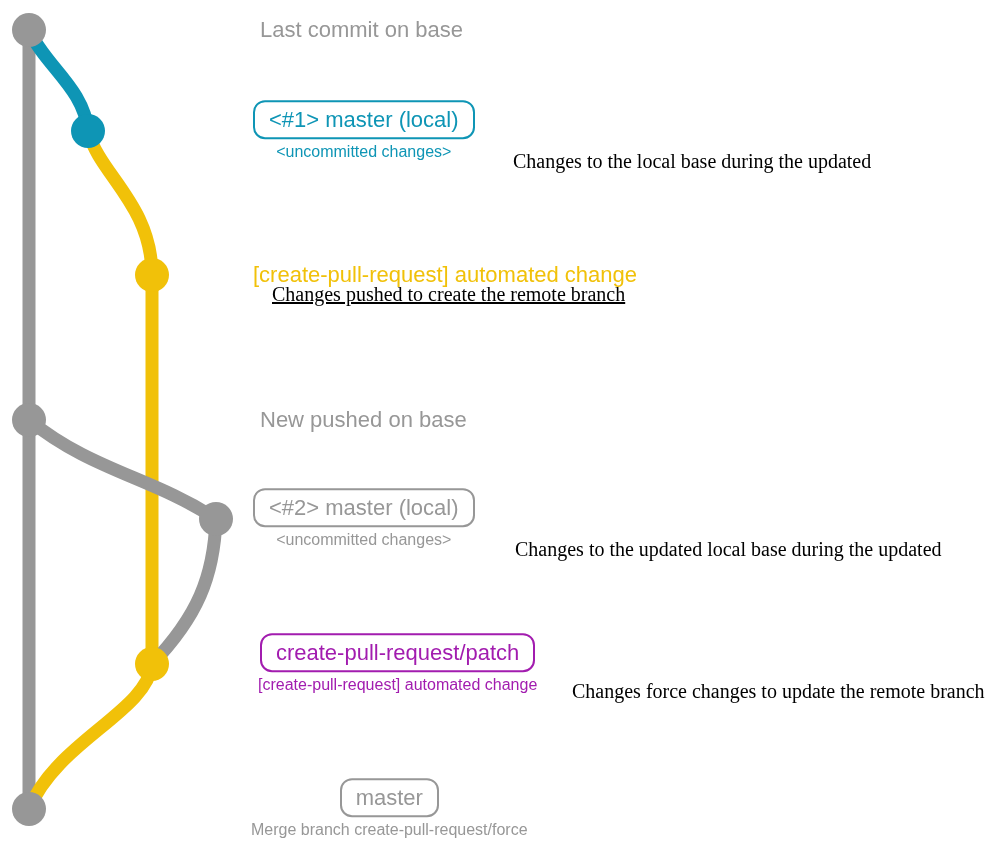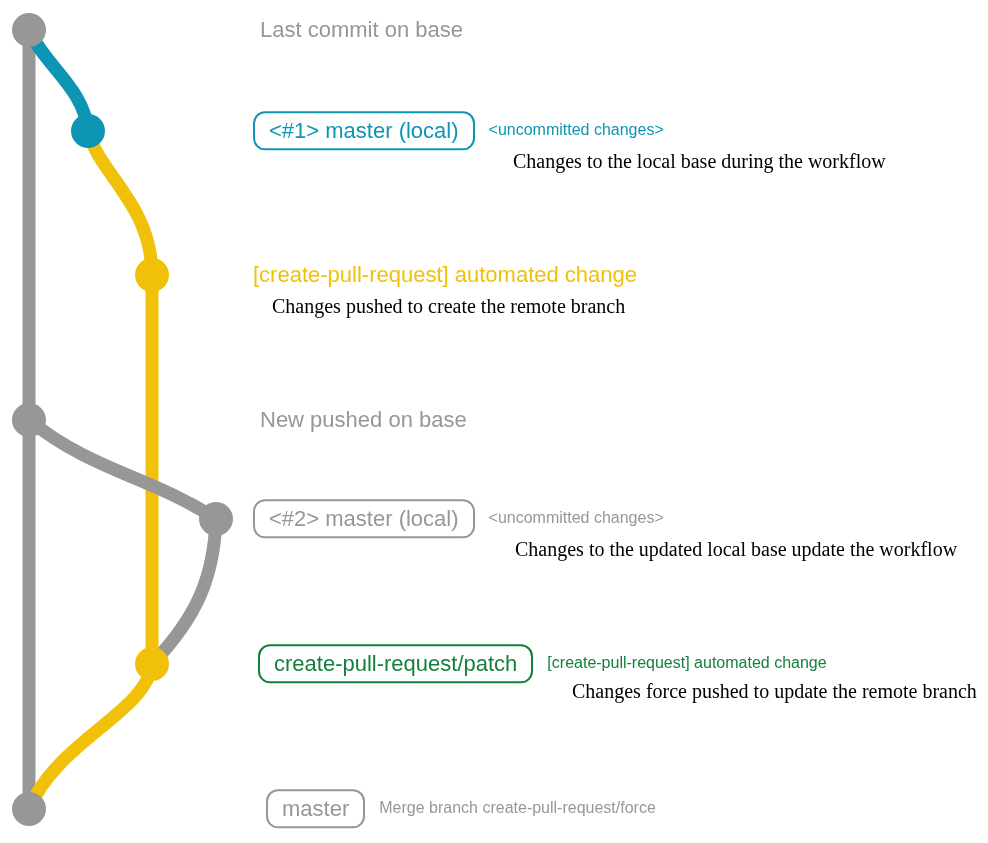"<#1> master (local)" .row { flex-direction: none -> column; gap: 14px -> 4px }
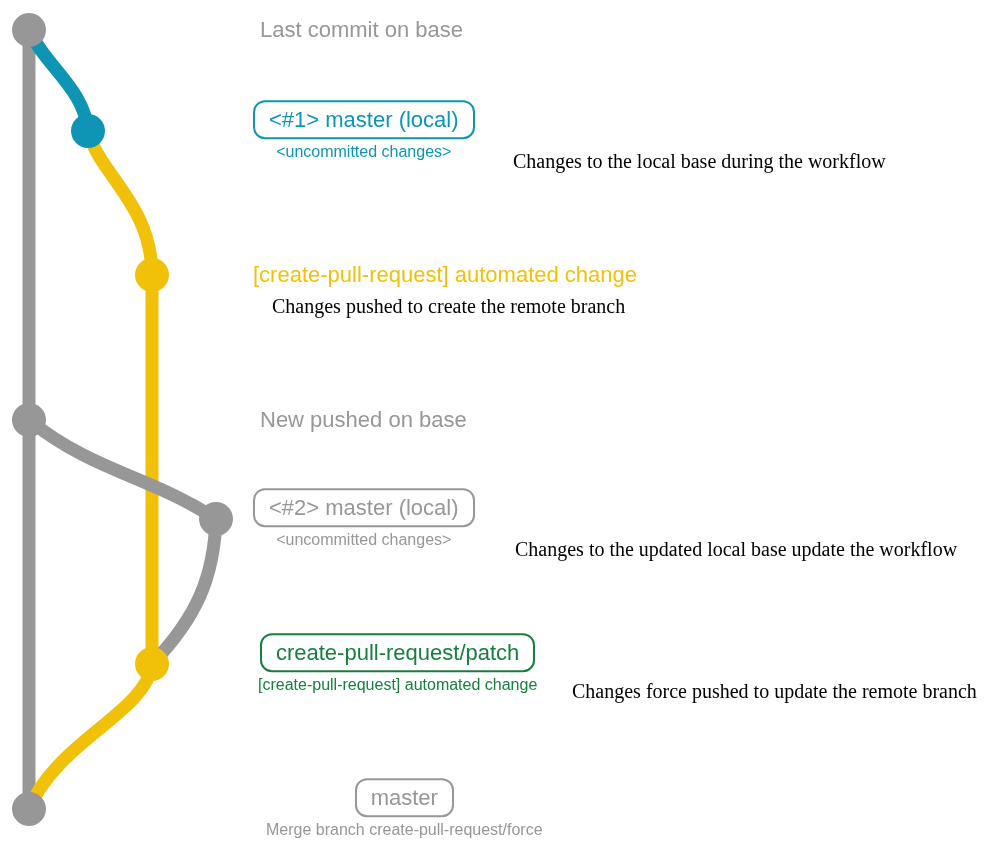"Changes to the local base" div.desc { text: workflow -> updated }
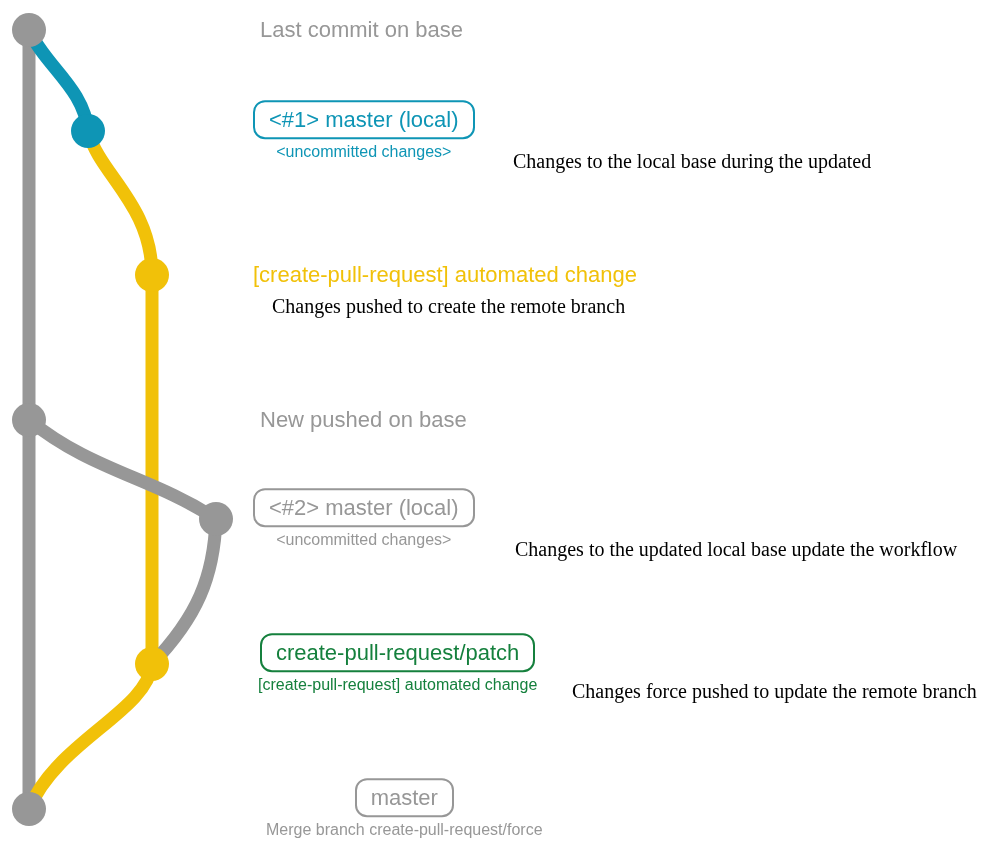"Changes pushed to create the" div.desc { text-decoration: none -> underline; top: 306px -> 294px }
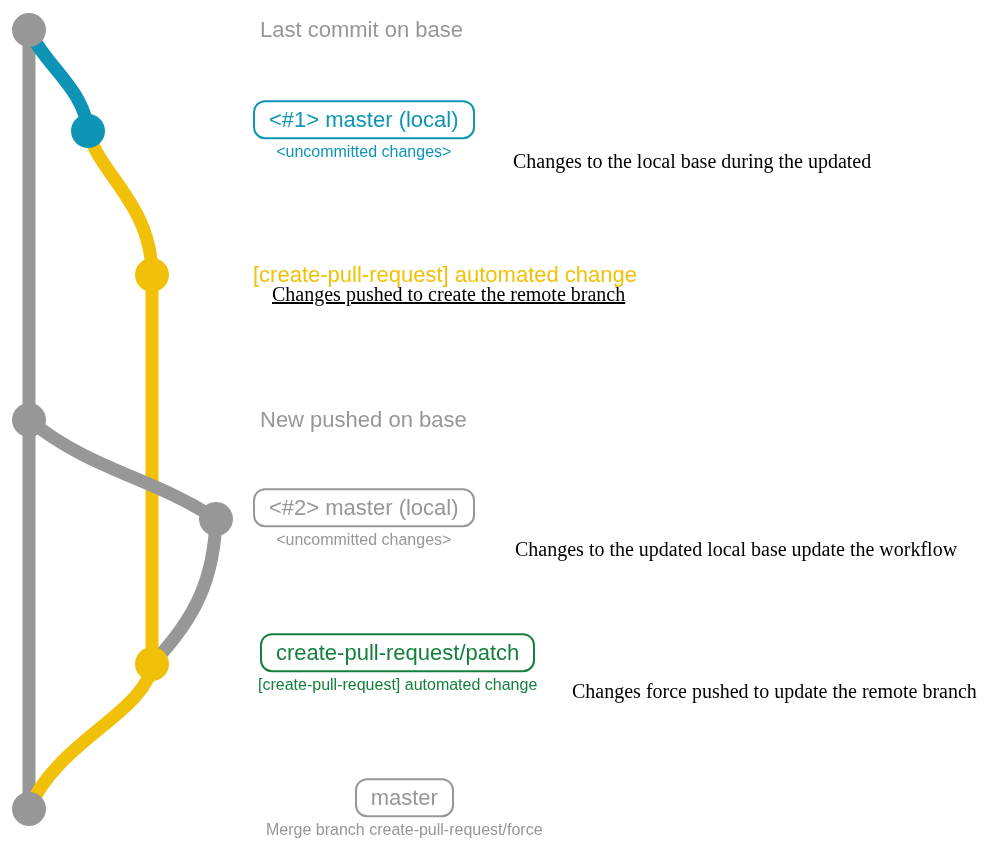"Changes to the updated local" div.desc { text: update the workflow -> during the updated }
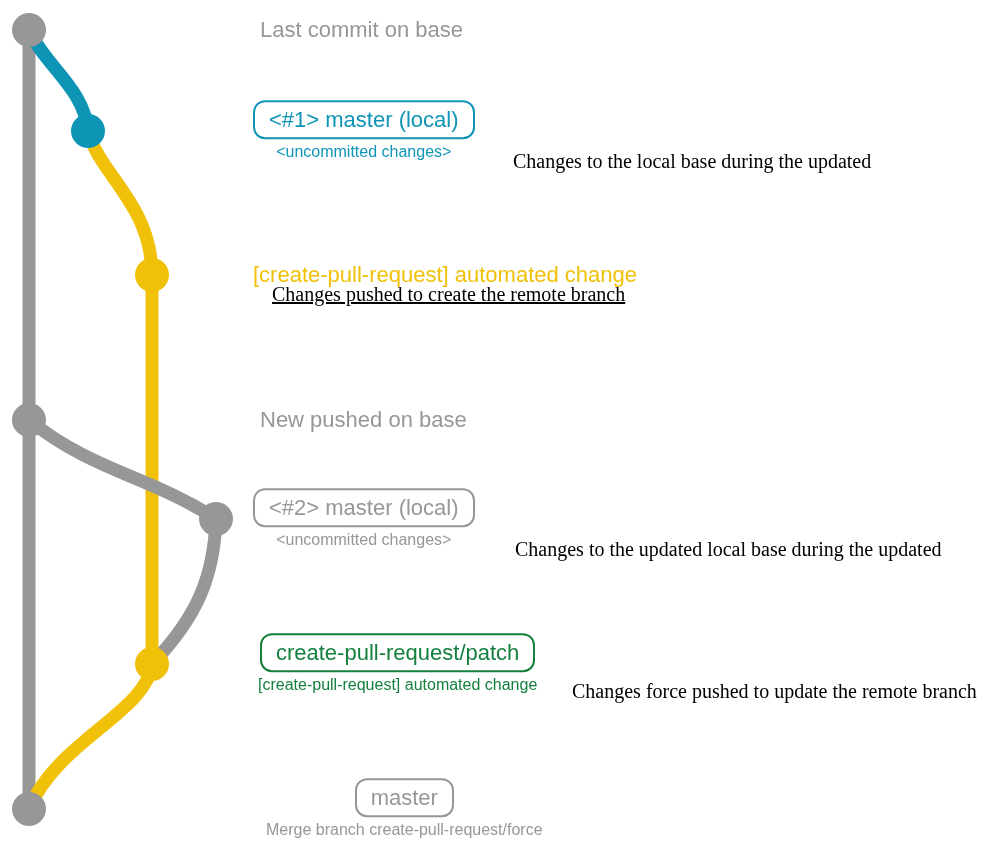"create-pull-request/patch" div.row { color: #15803d -> #a21caf }
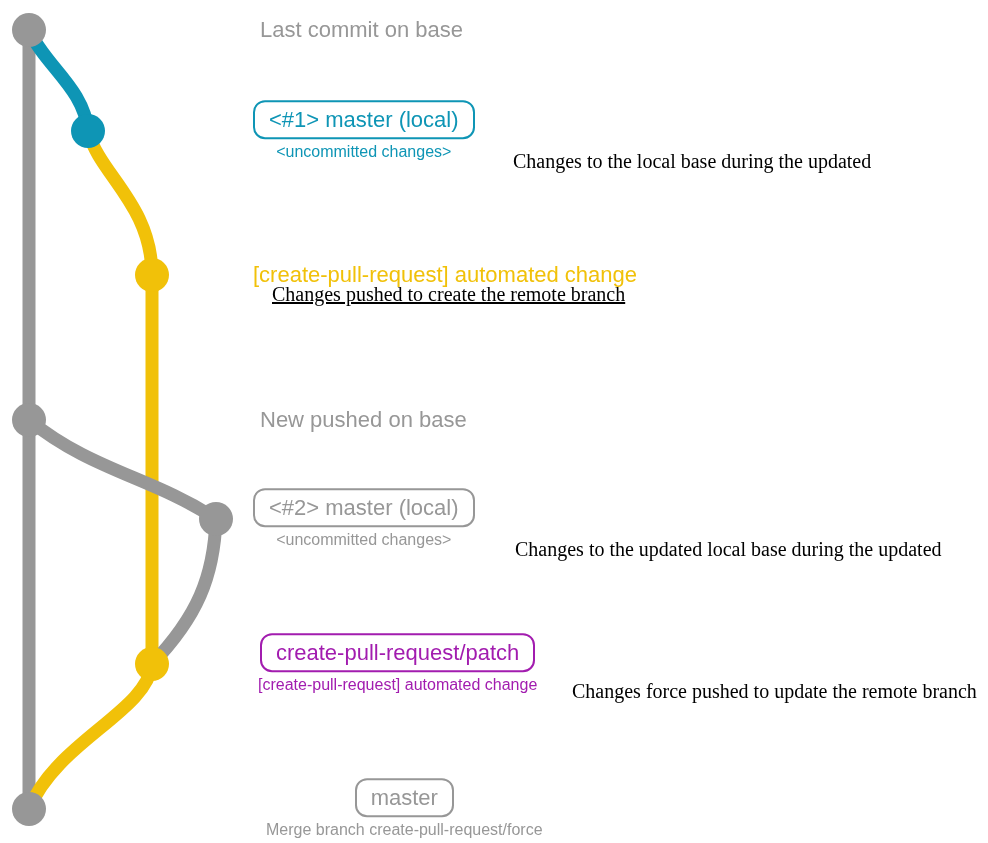"Changes force pushed to update" div.desc { text: pushed -> changes }
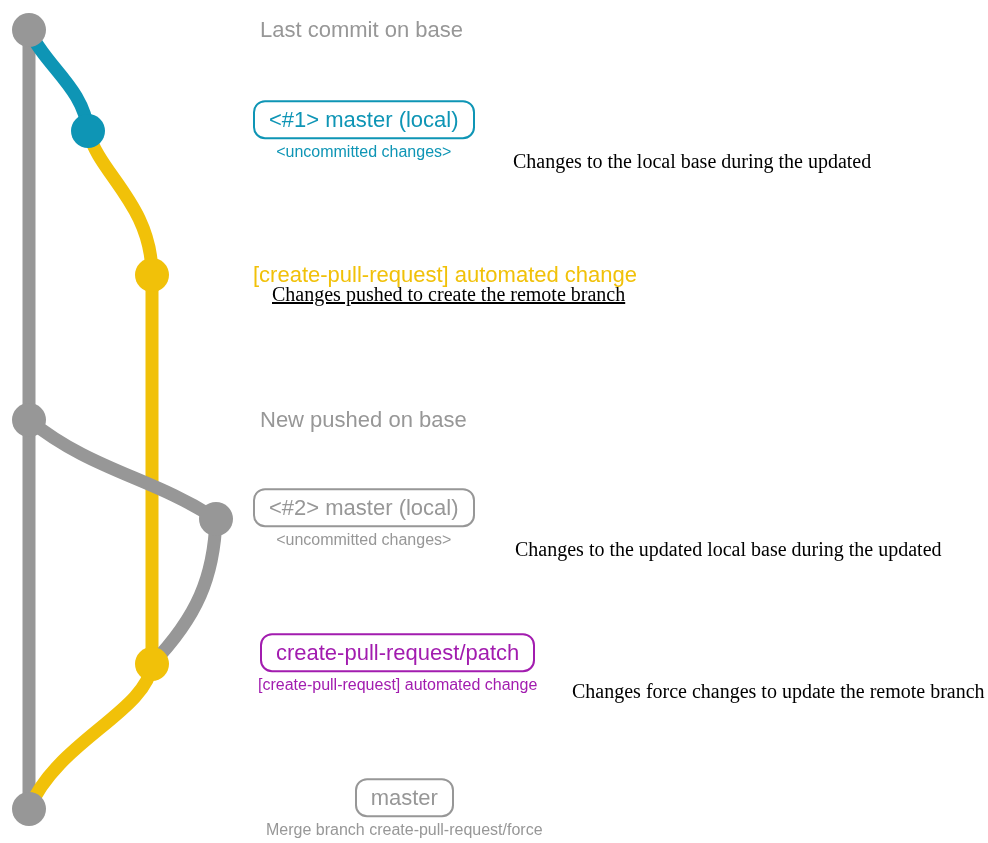"master" div.row { left: 266px -> 251px }
